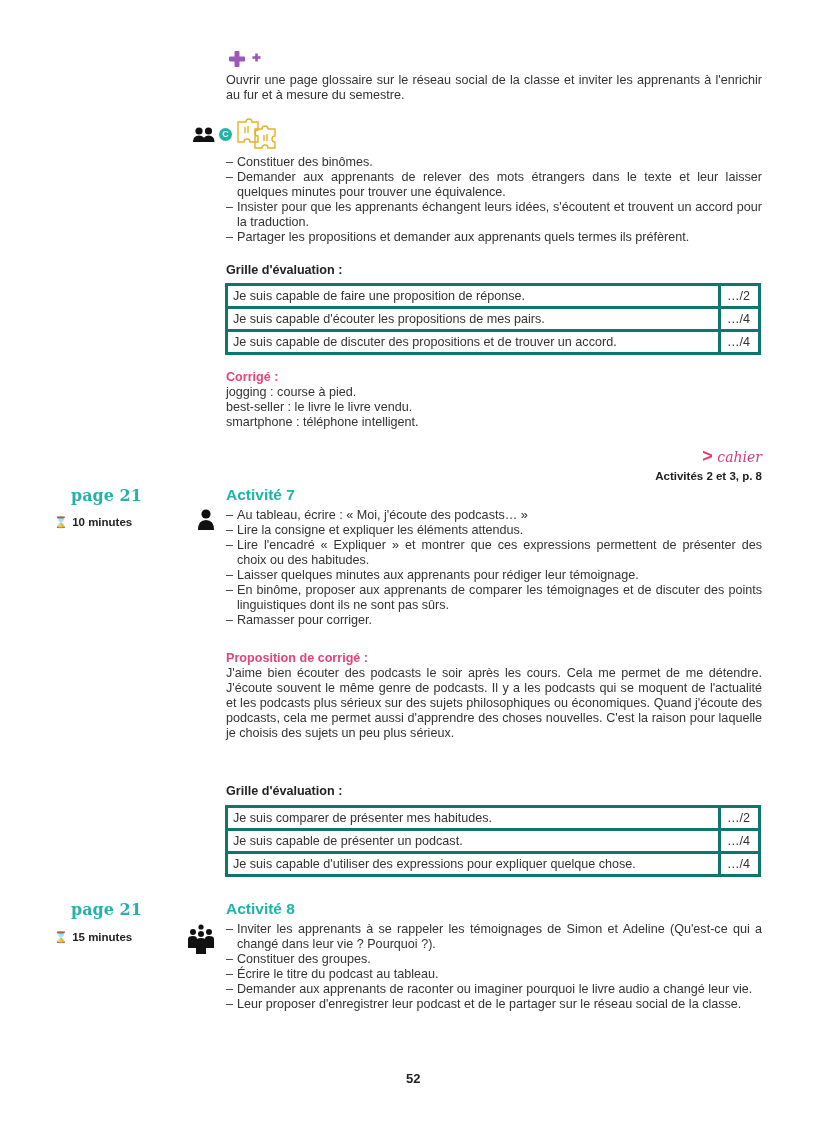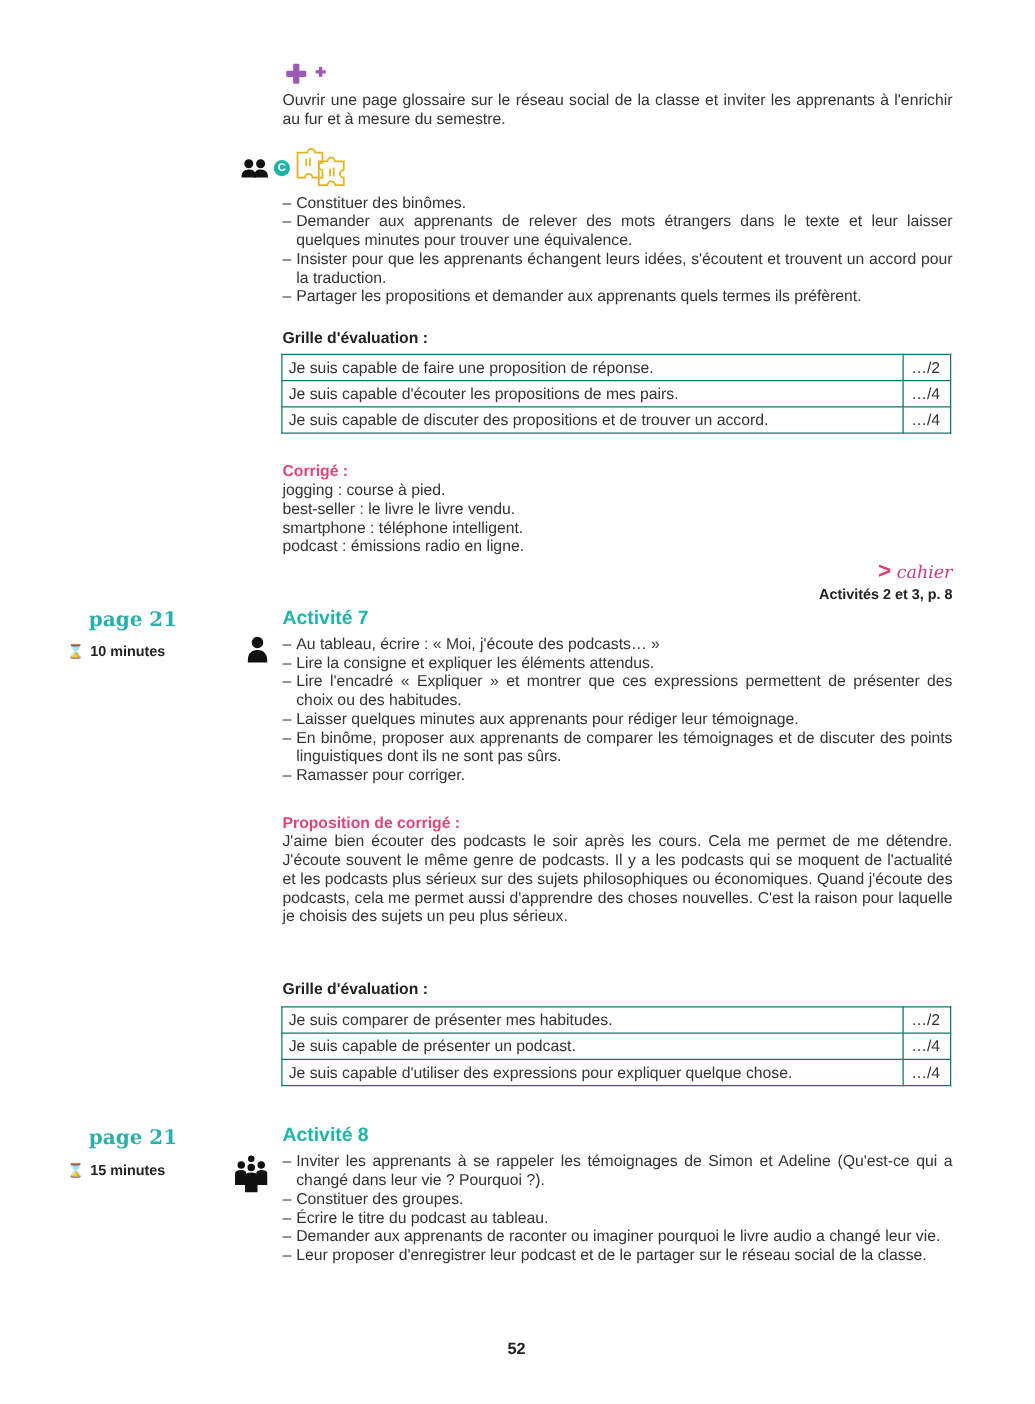"Je suis capable de faire" table.grille td { border: 1px solid #0f766e -> 3px solid #0f766e }
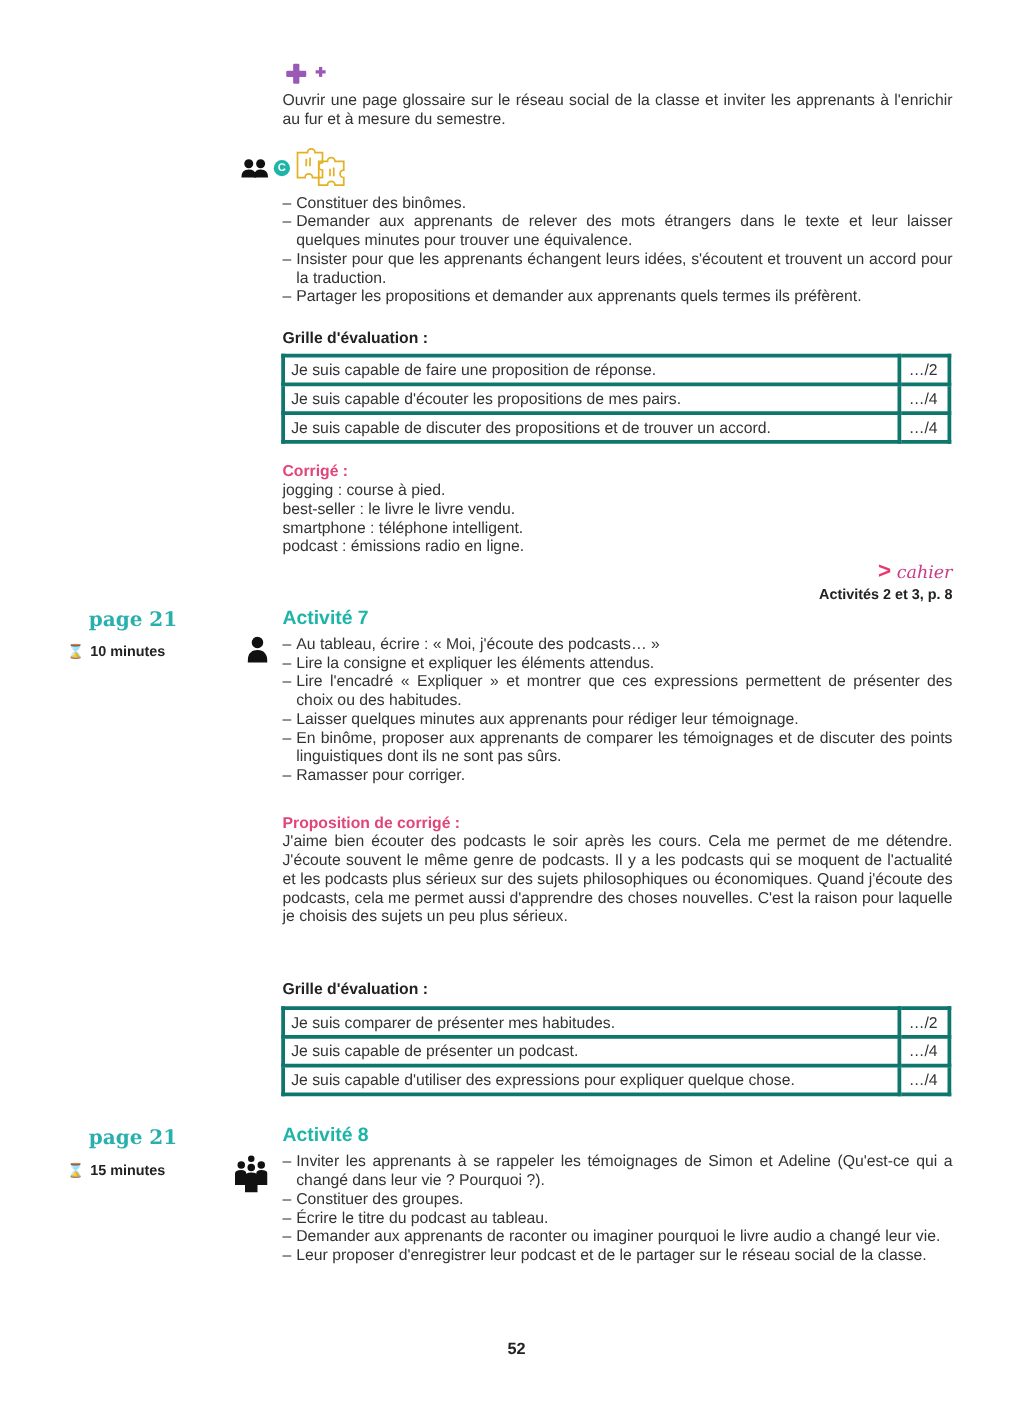"podcast : émissions radio en" div.txt { html: <div>podcast : émissions radio en ligne.</div> -> none }
